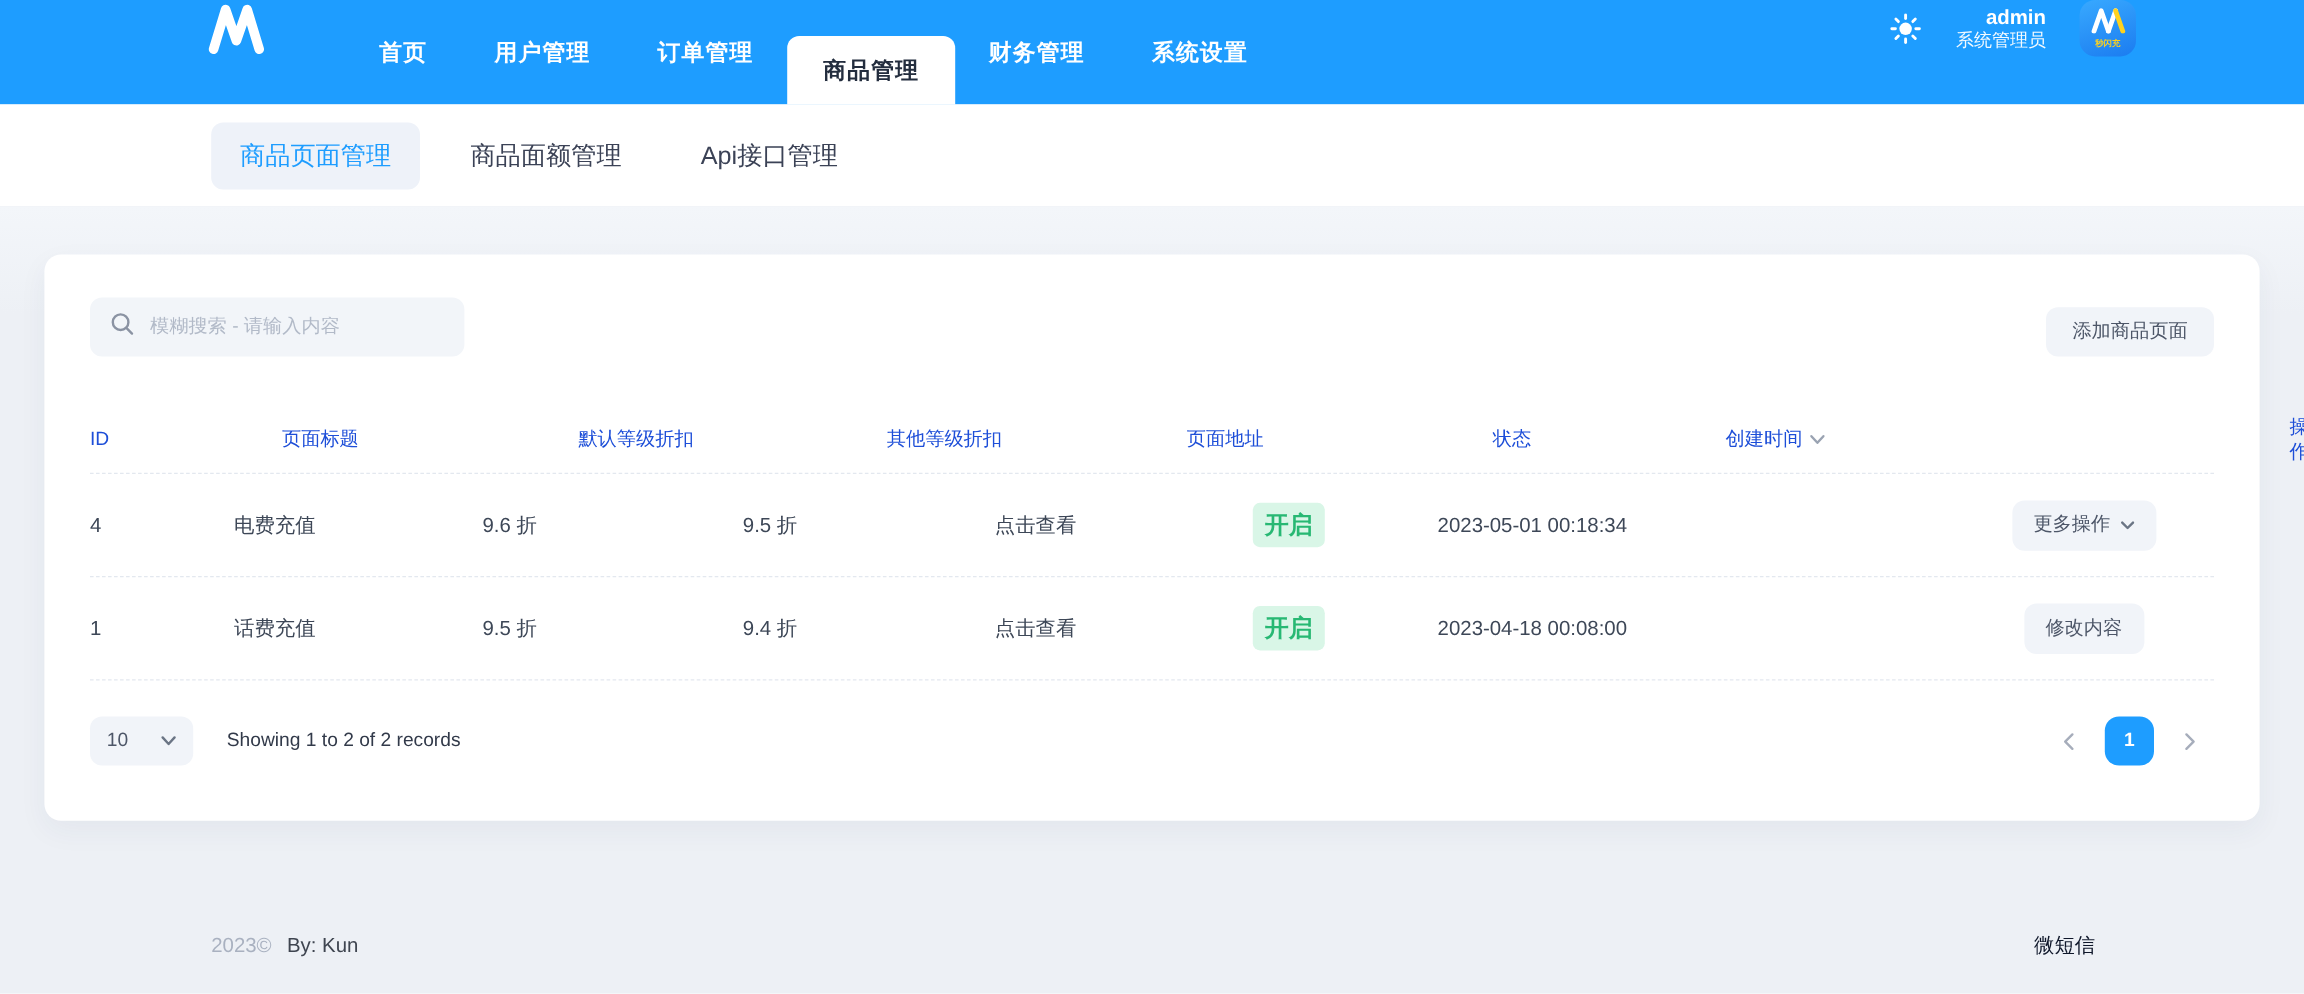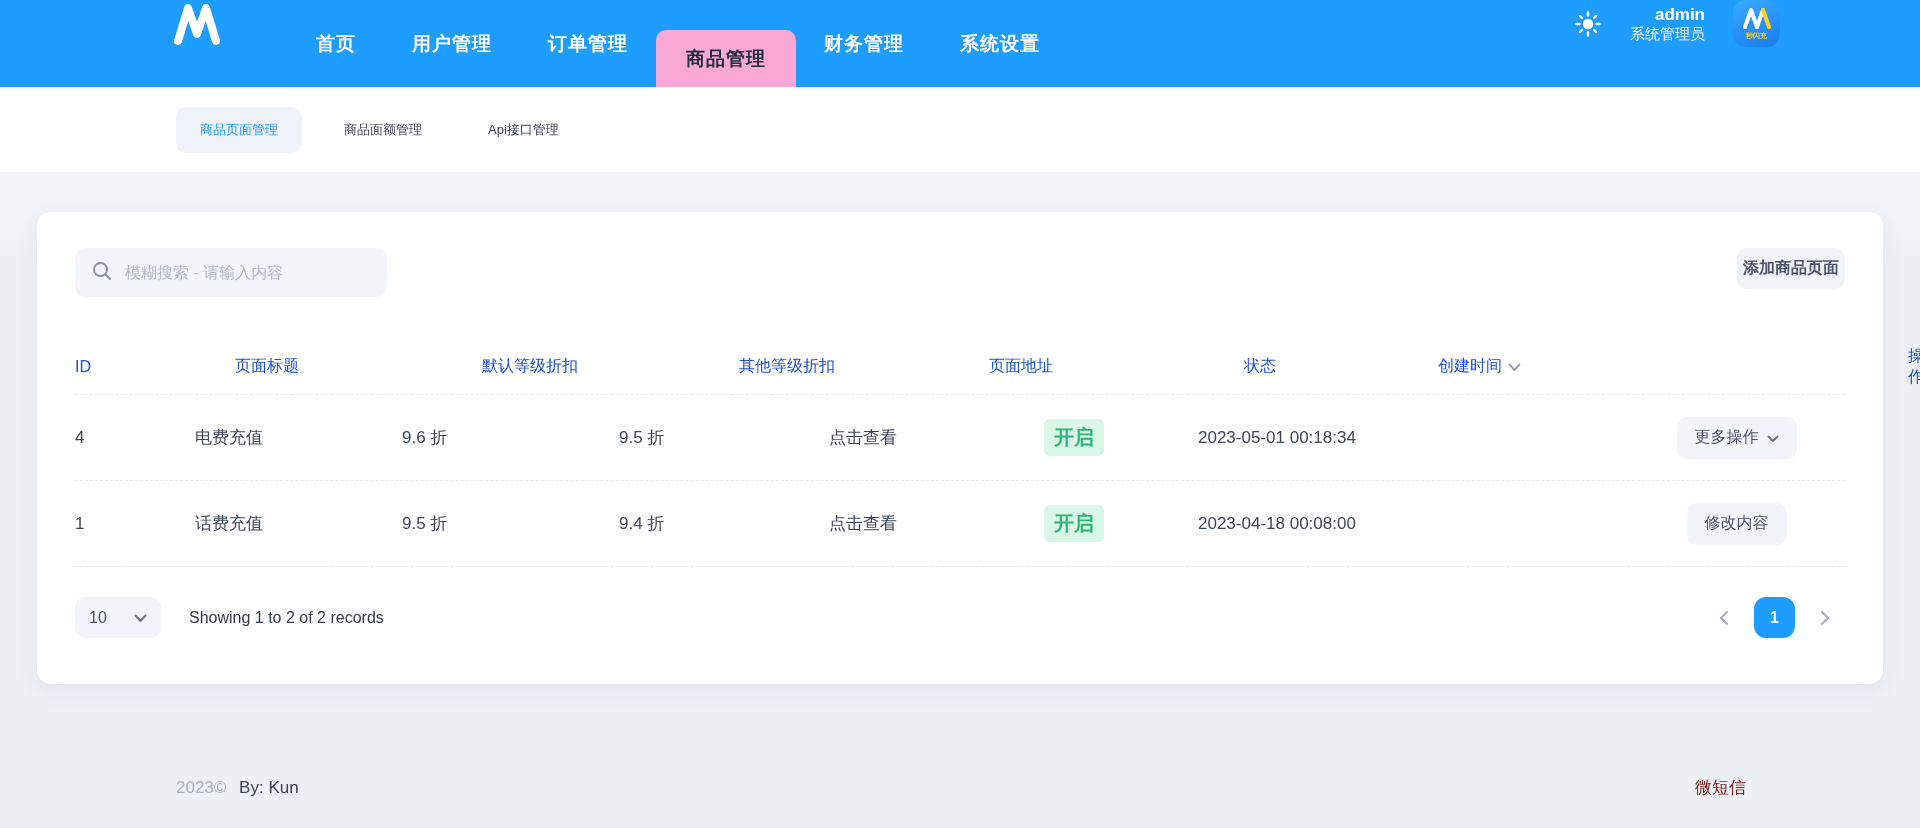"商品管理" .nav-item.active { background: #f9a8d4 -> #ffffff }
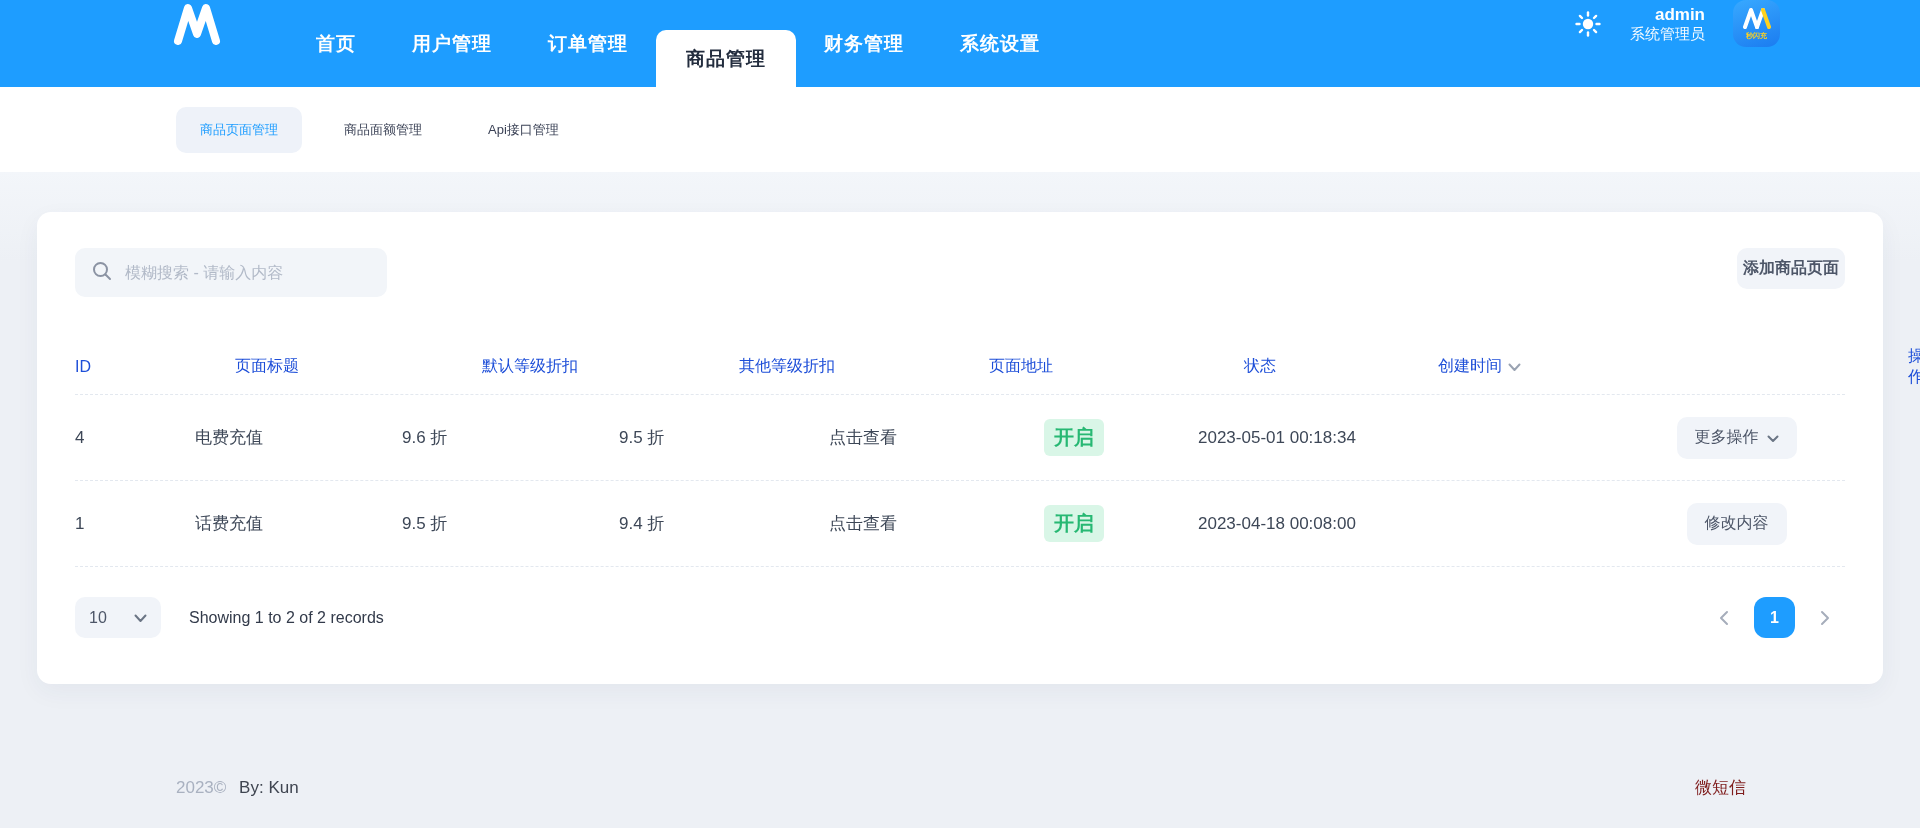"商品页面管理" .subtab { font-size: 13px -> 21px }
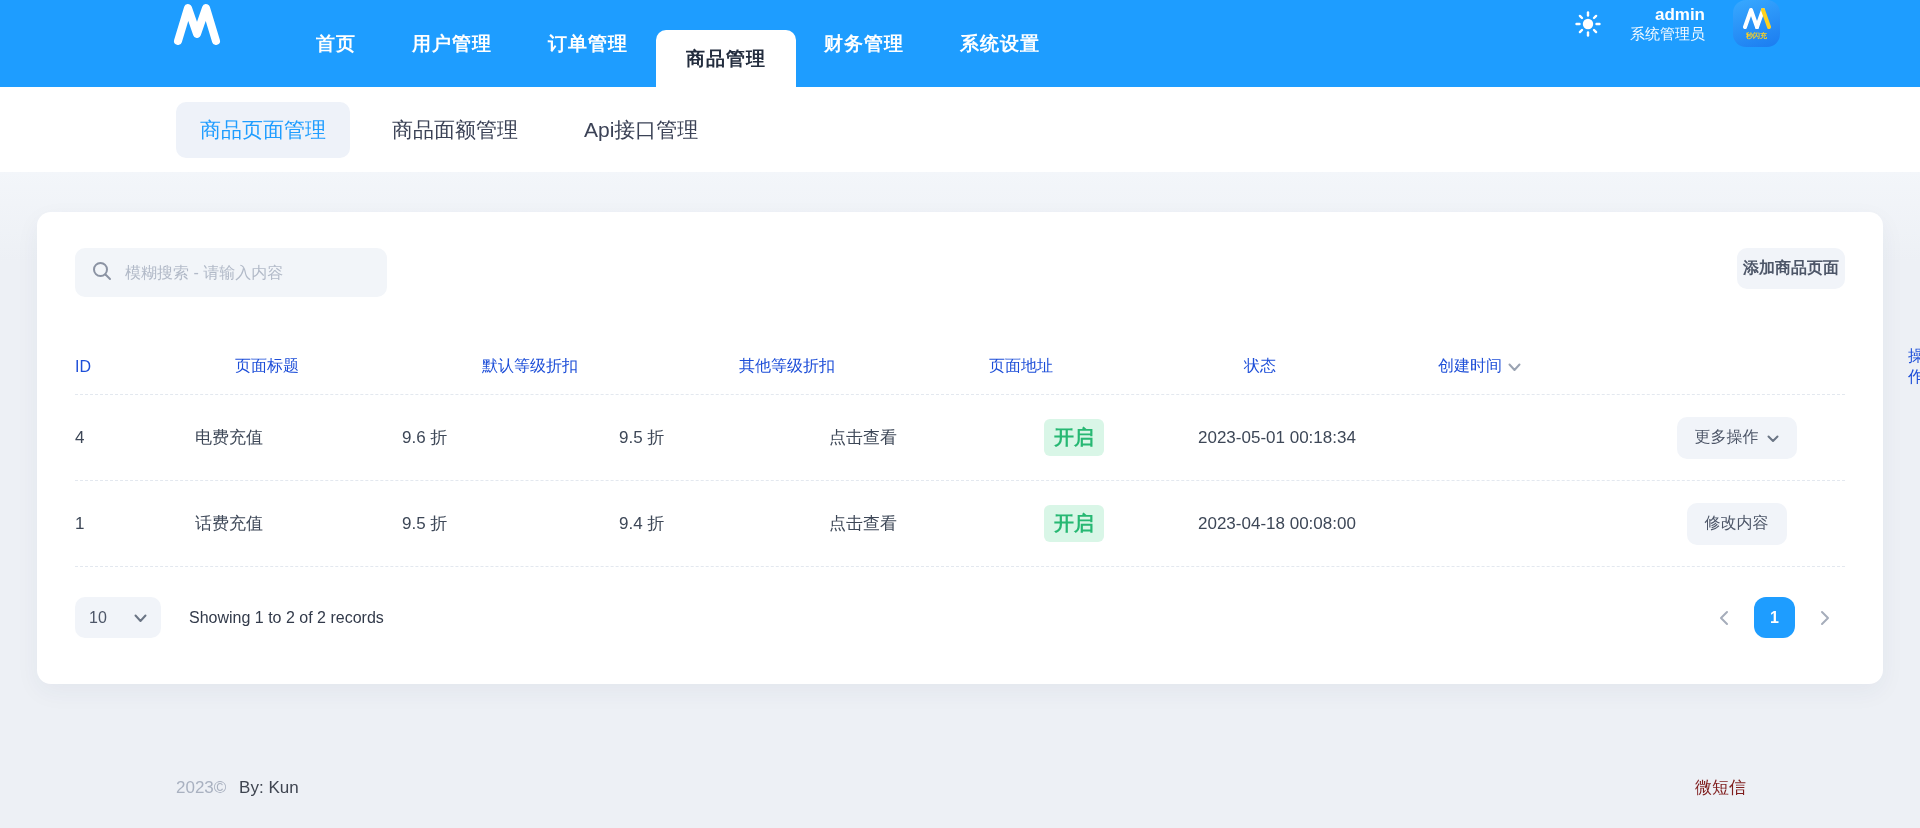"模糊搜索 - 请输入内容" .toolbar { align-items: flex-start -> flex-end }
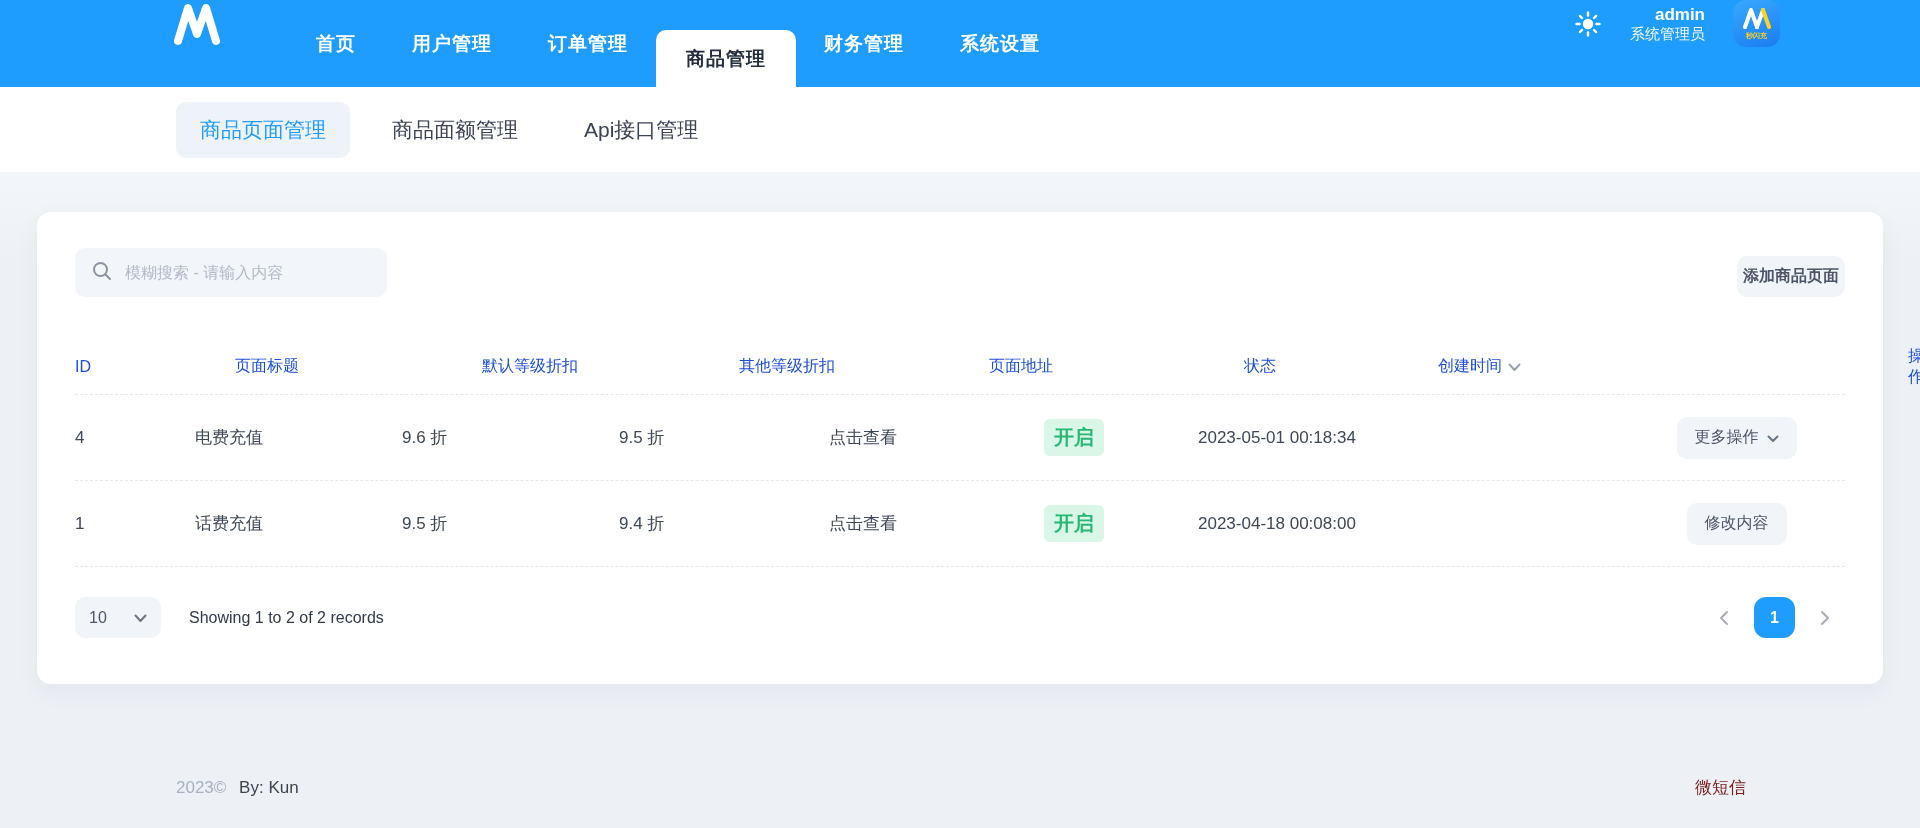"添加商品页面" .add-btn { font-weight: bold -> none; padding: 0 6px -> 0 22px }
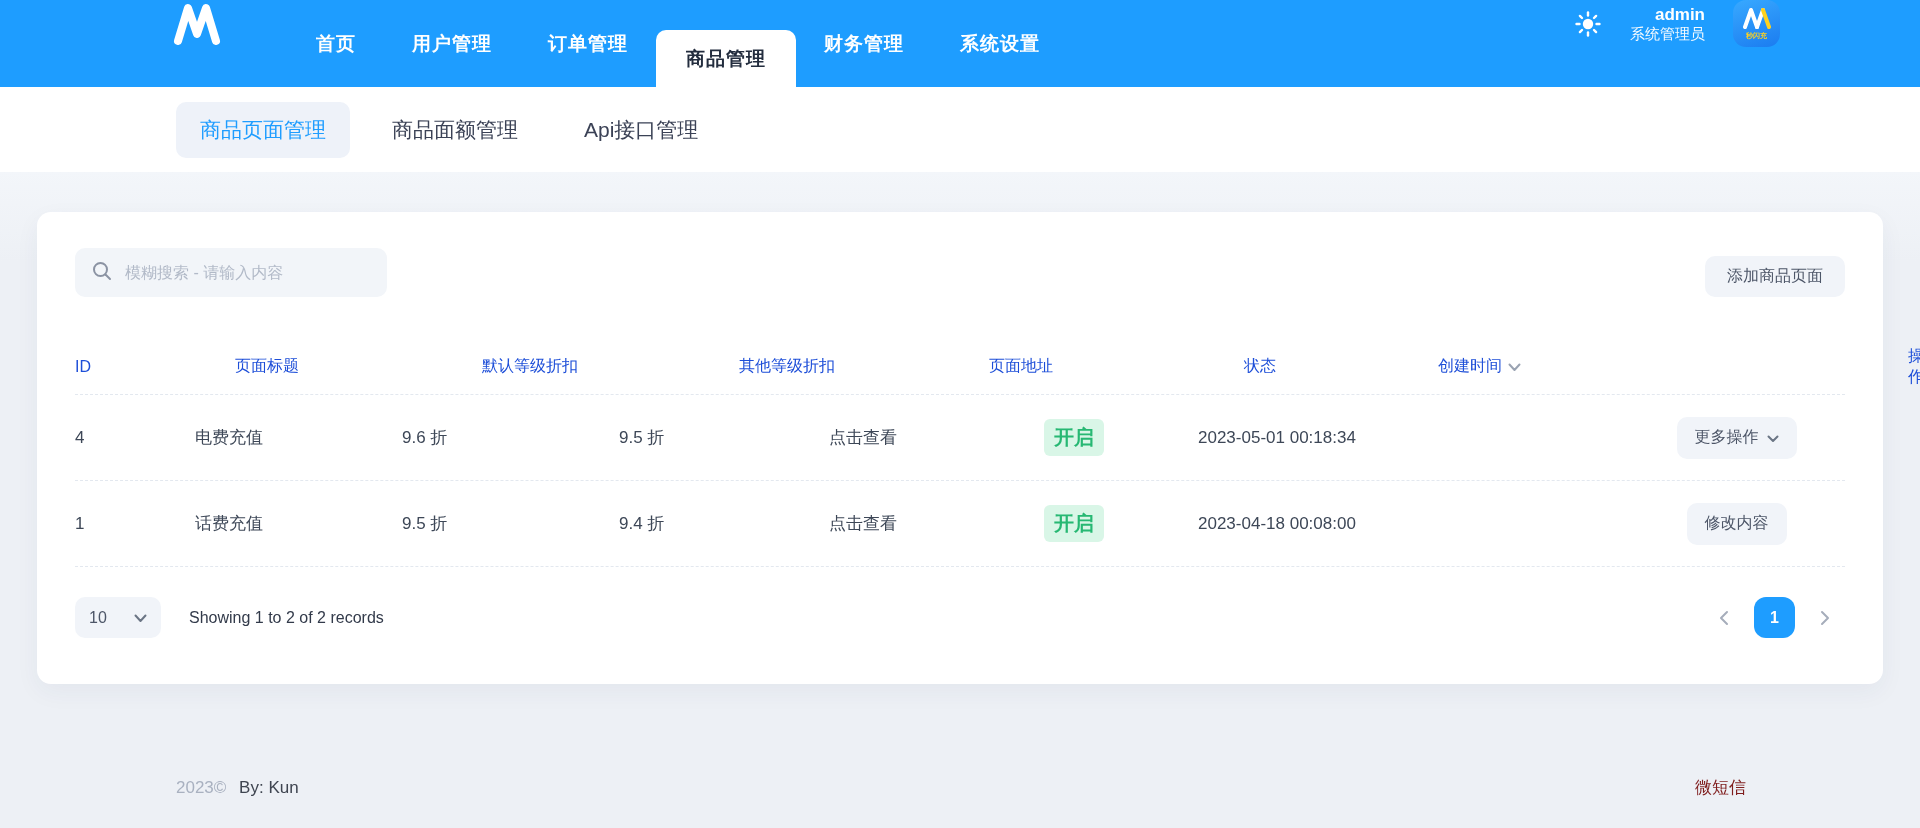"微短信" .f-right { color: #7f1d1d -> #0f172a }
